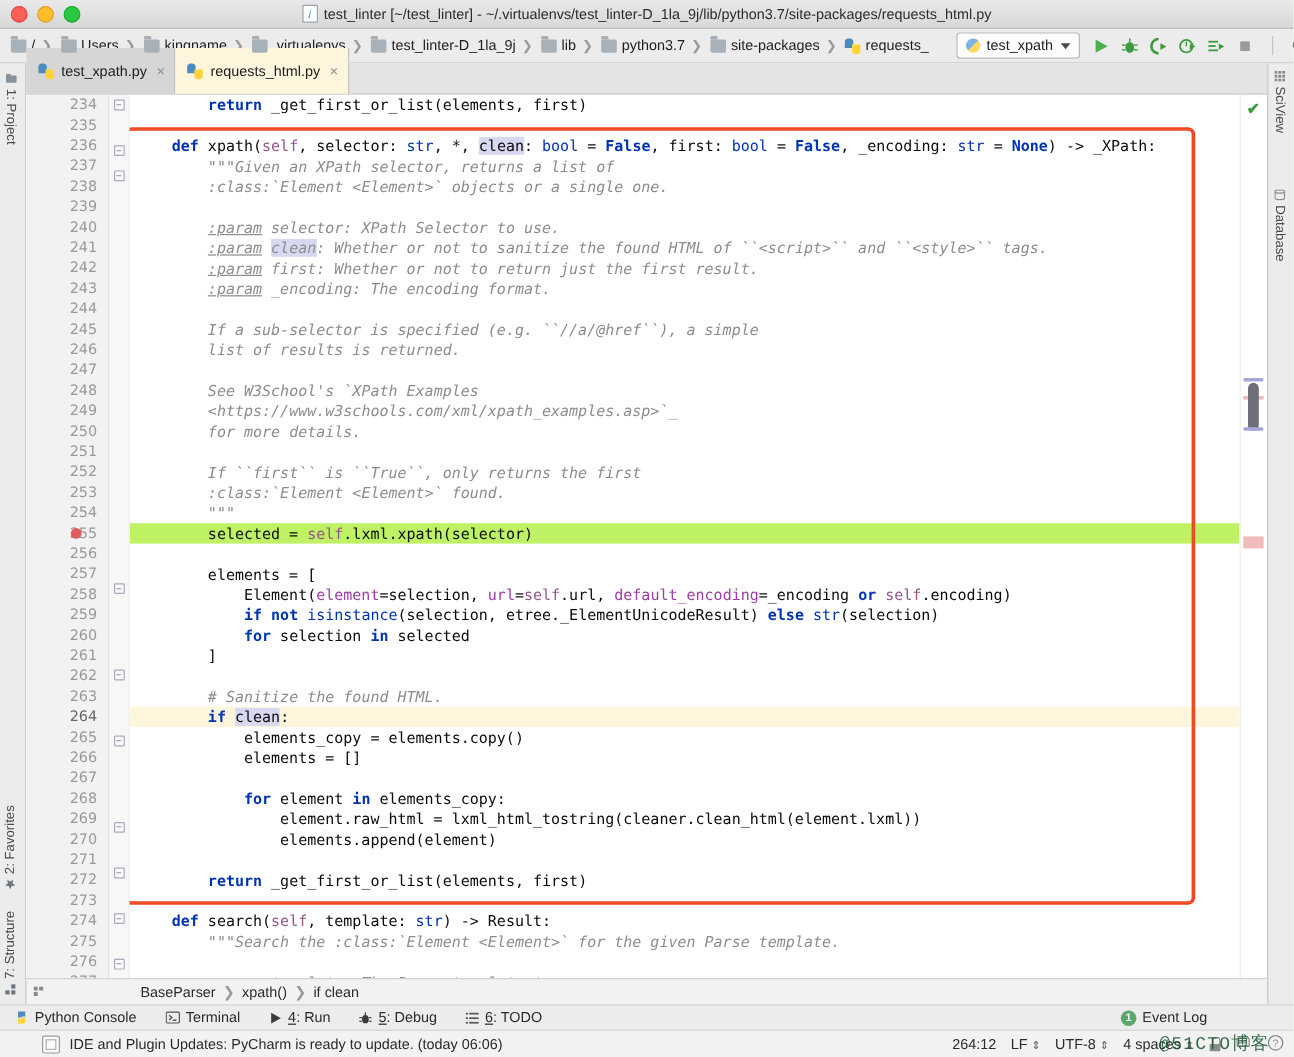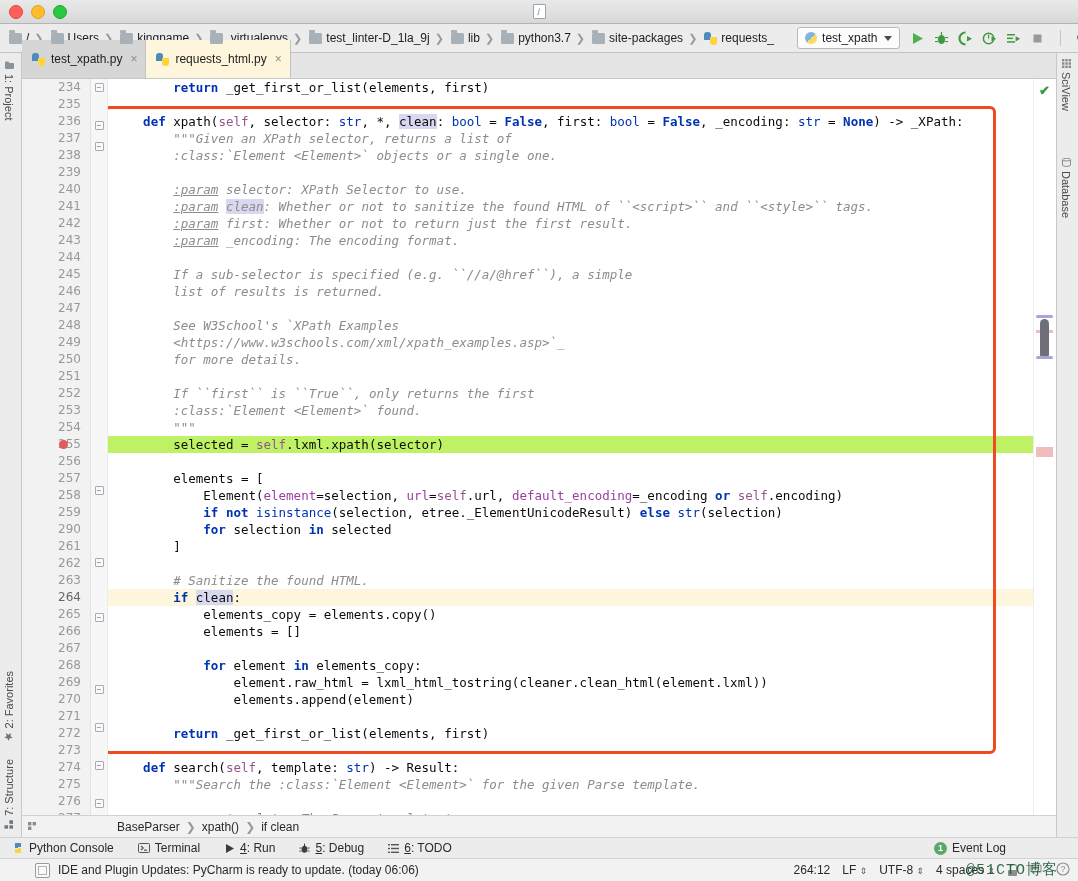"test_linter [~/test_linter] -" span { html: none -> <span>test_linter [~/test_linter] - ~/.virtualenvs/test_linter-D_1la_9j/lib/python3.7/site-packages/requests_html.py</span> }
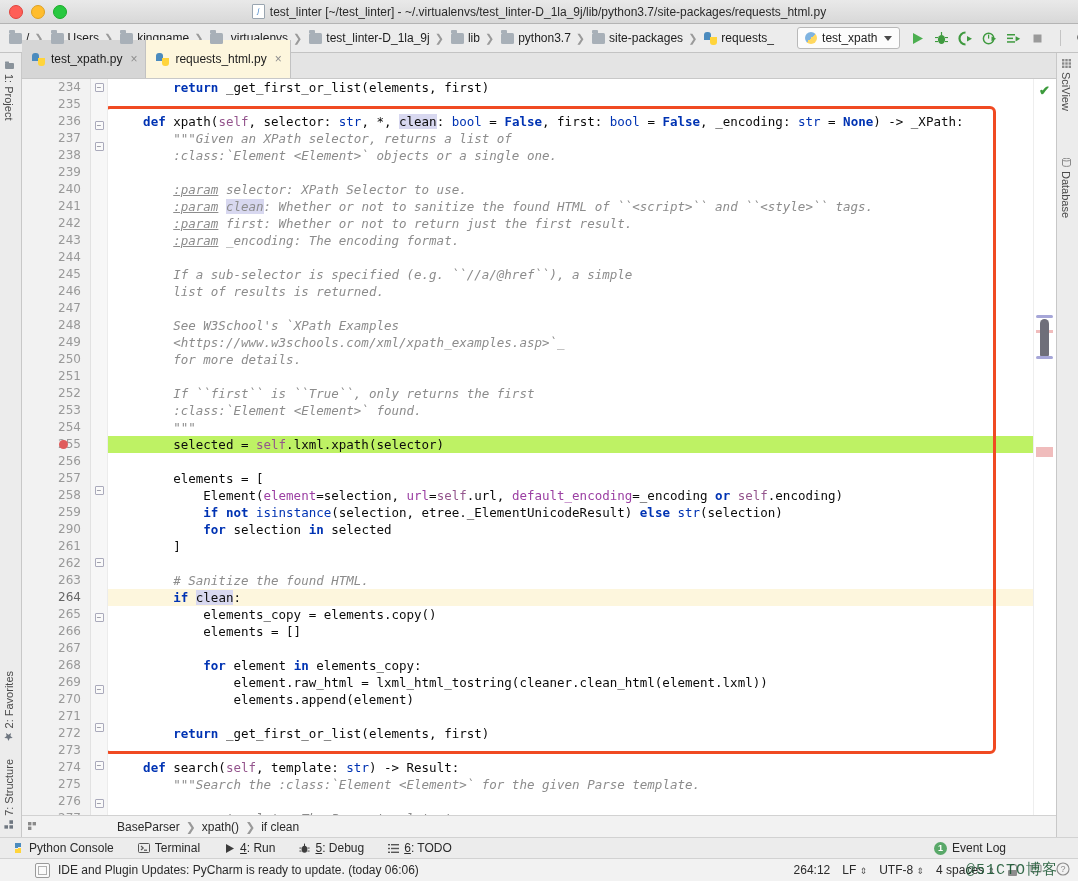"290" div.ln { text: 290 -> 260 }
